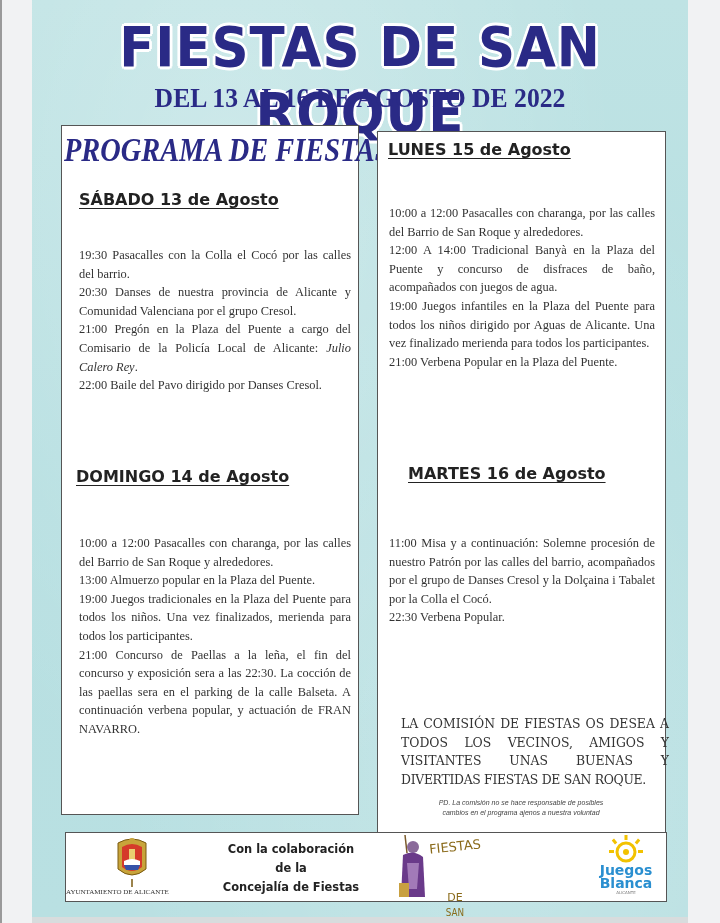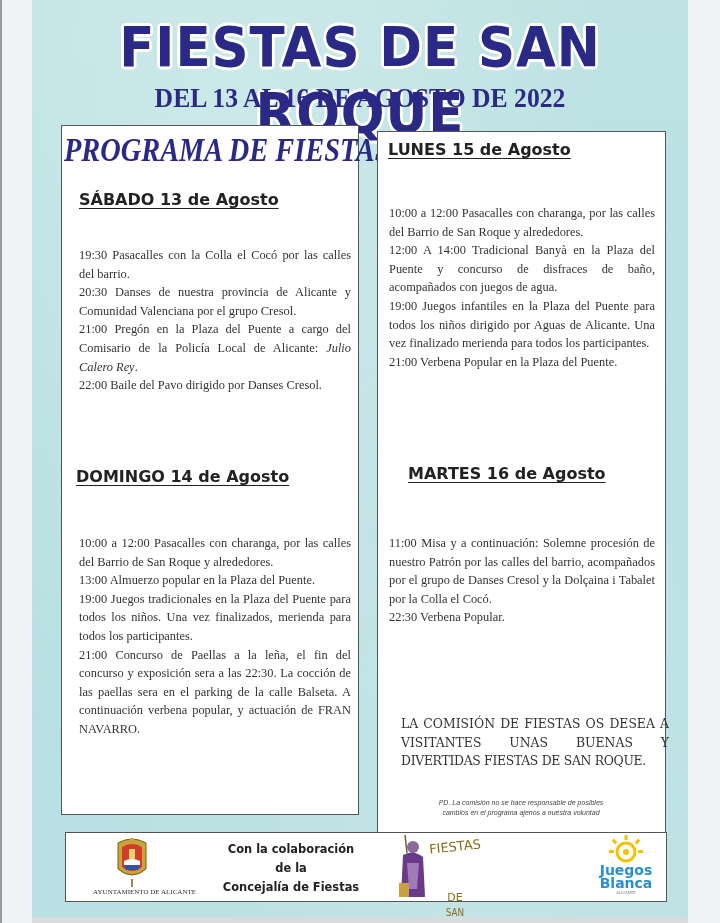"TODOS LOS VECINOS, AMIGOS Y" span { html: none -> <span>TODOS LOS VECINOS, AMIGOS Y</span> }
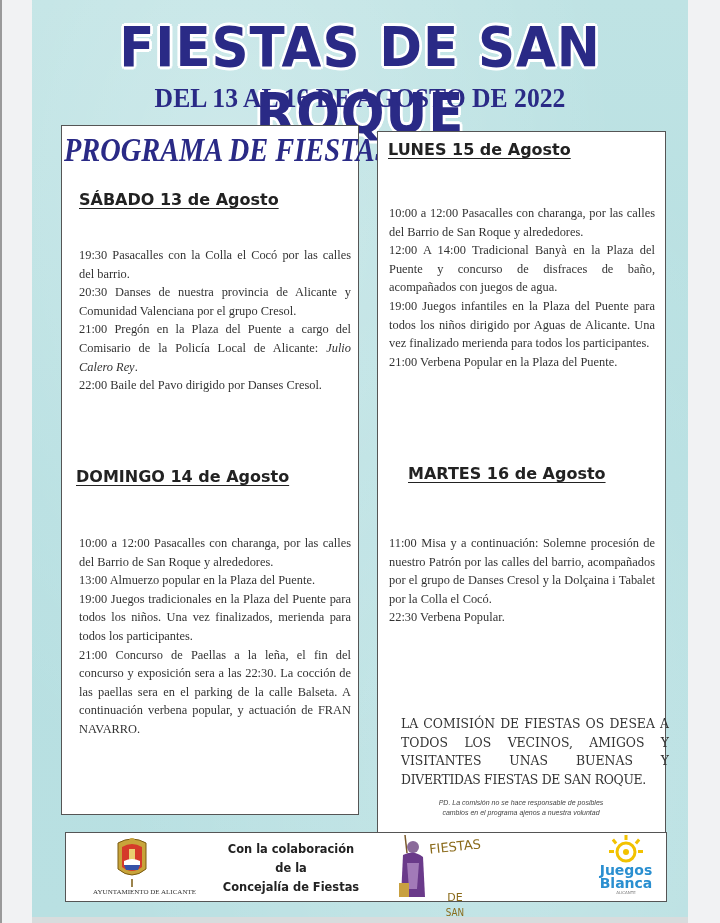"AYUNTAMIENTO DE ALICANTE" .s-caption { text-align: right -> left }
